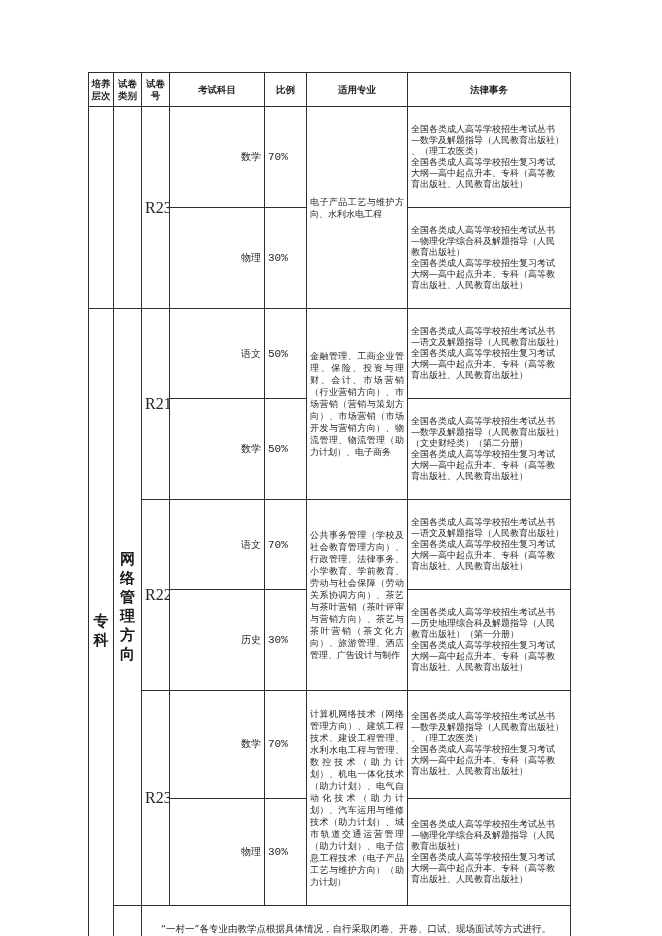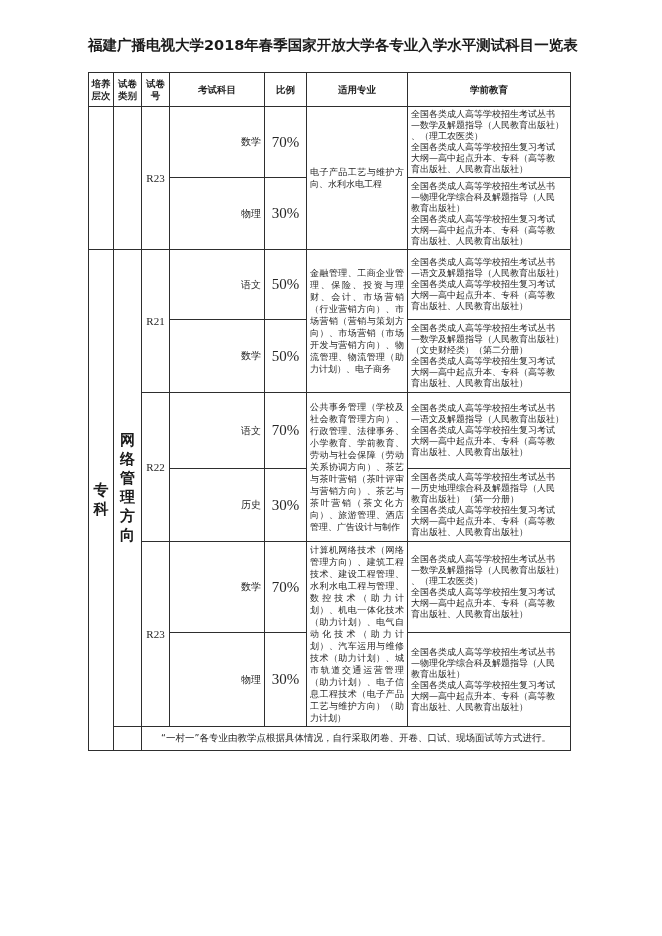"福建广播电视大学2018年春季国家开放大学各专业入学水平测试科目一览表" div.doc-title { html: <div>福建广播电视大学2018年春季国家开放大学各专业入学水平测试科目一览表</div> -> none }
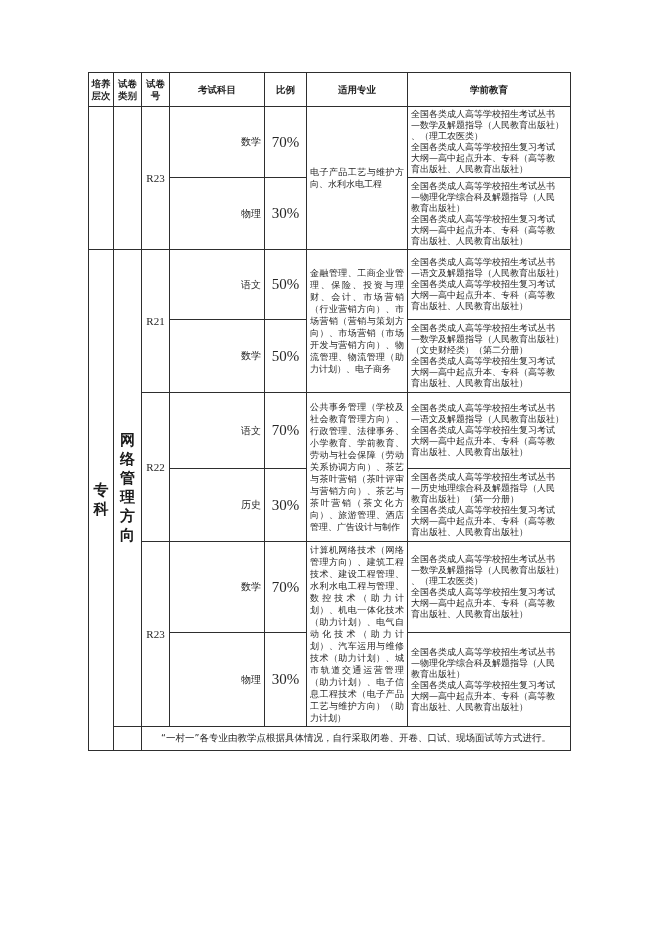"学前教育" th { text: 学前教育 -> 法律事务 }
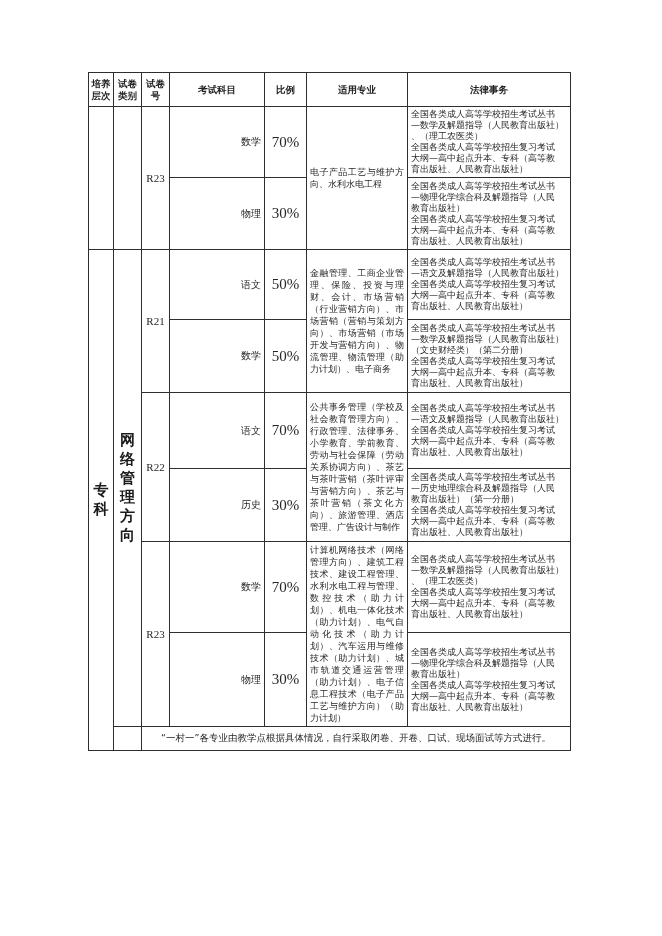"全国各类成人高等学校招生考试丛书" .exam-table th, .exam-table td { padding: 2px 3px -> 17px 3px }
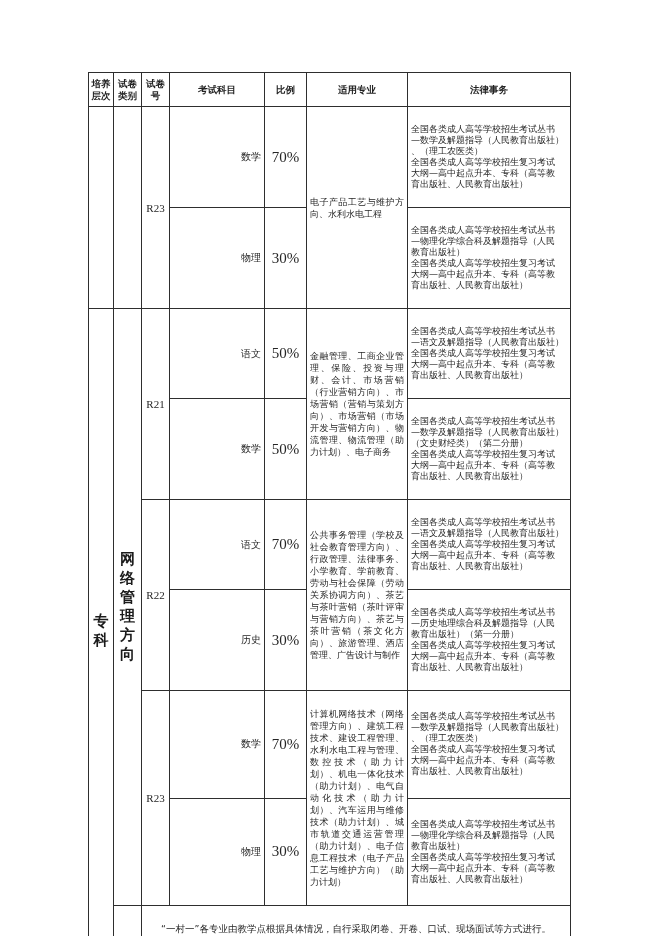"70%" .cell-ratio { font-family: Liberation Serif, serif -> Liberation Mono, monospace; font-size: 15px -> 11px; text-align: center -> left }
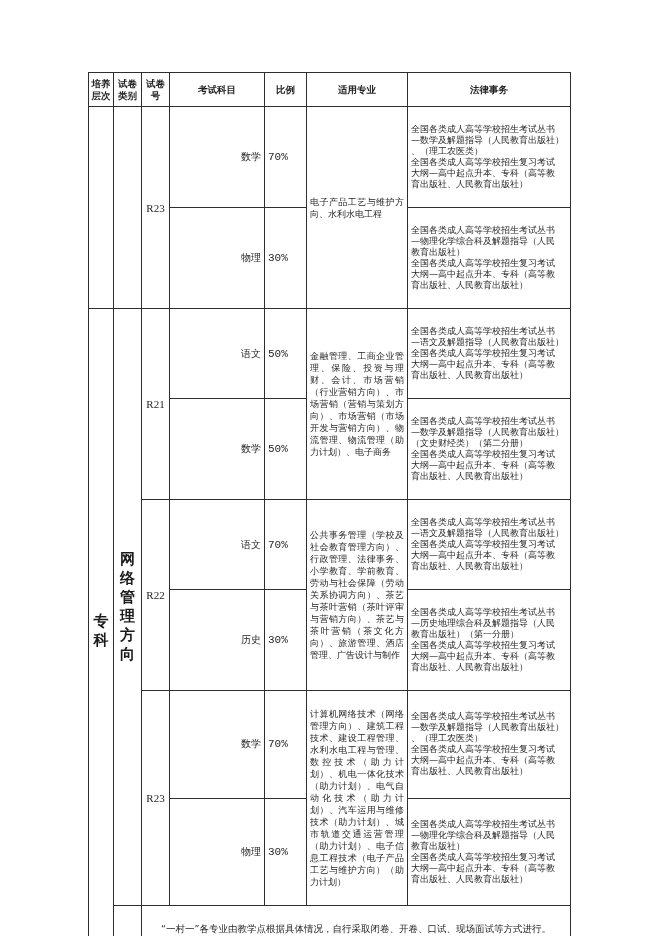"R23" .cell-paper-no { font-size: 11px -> 16px }
